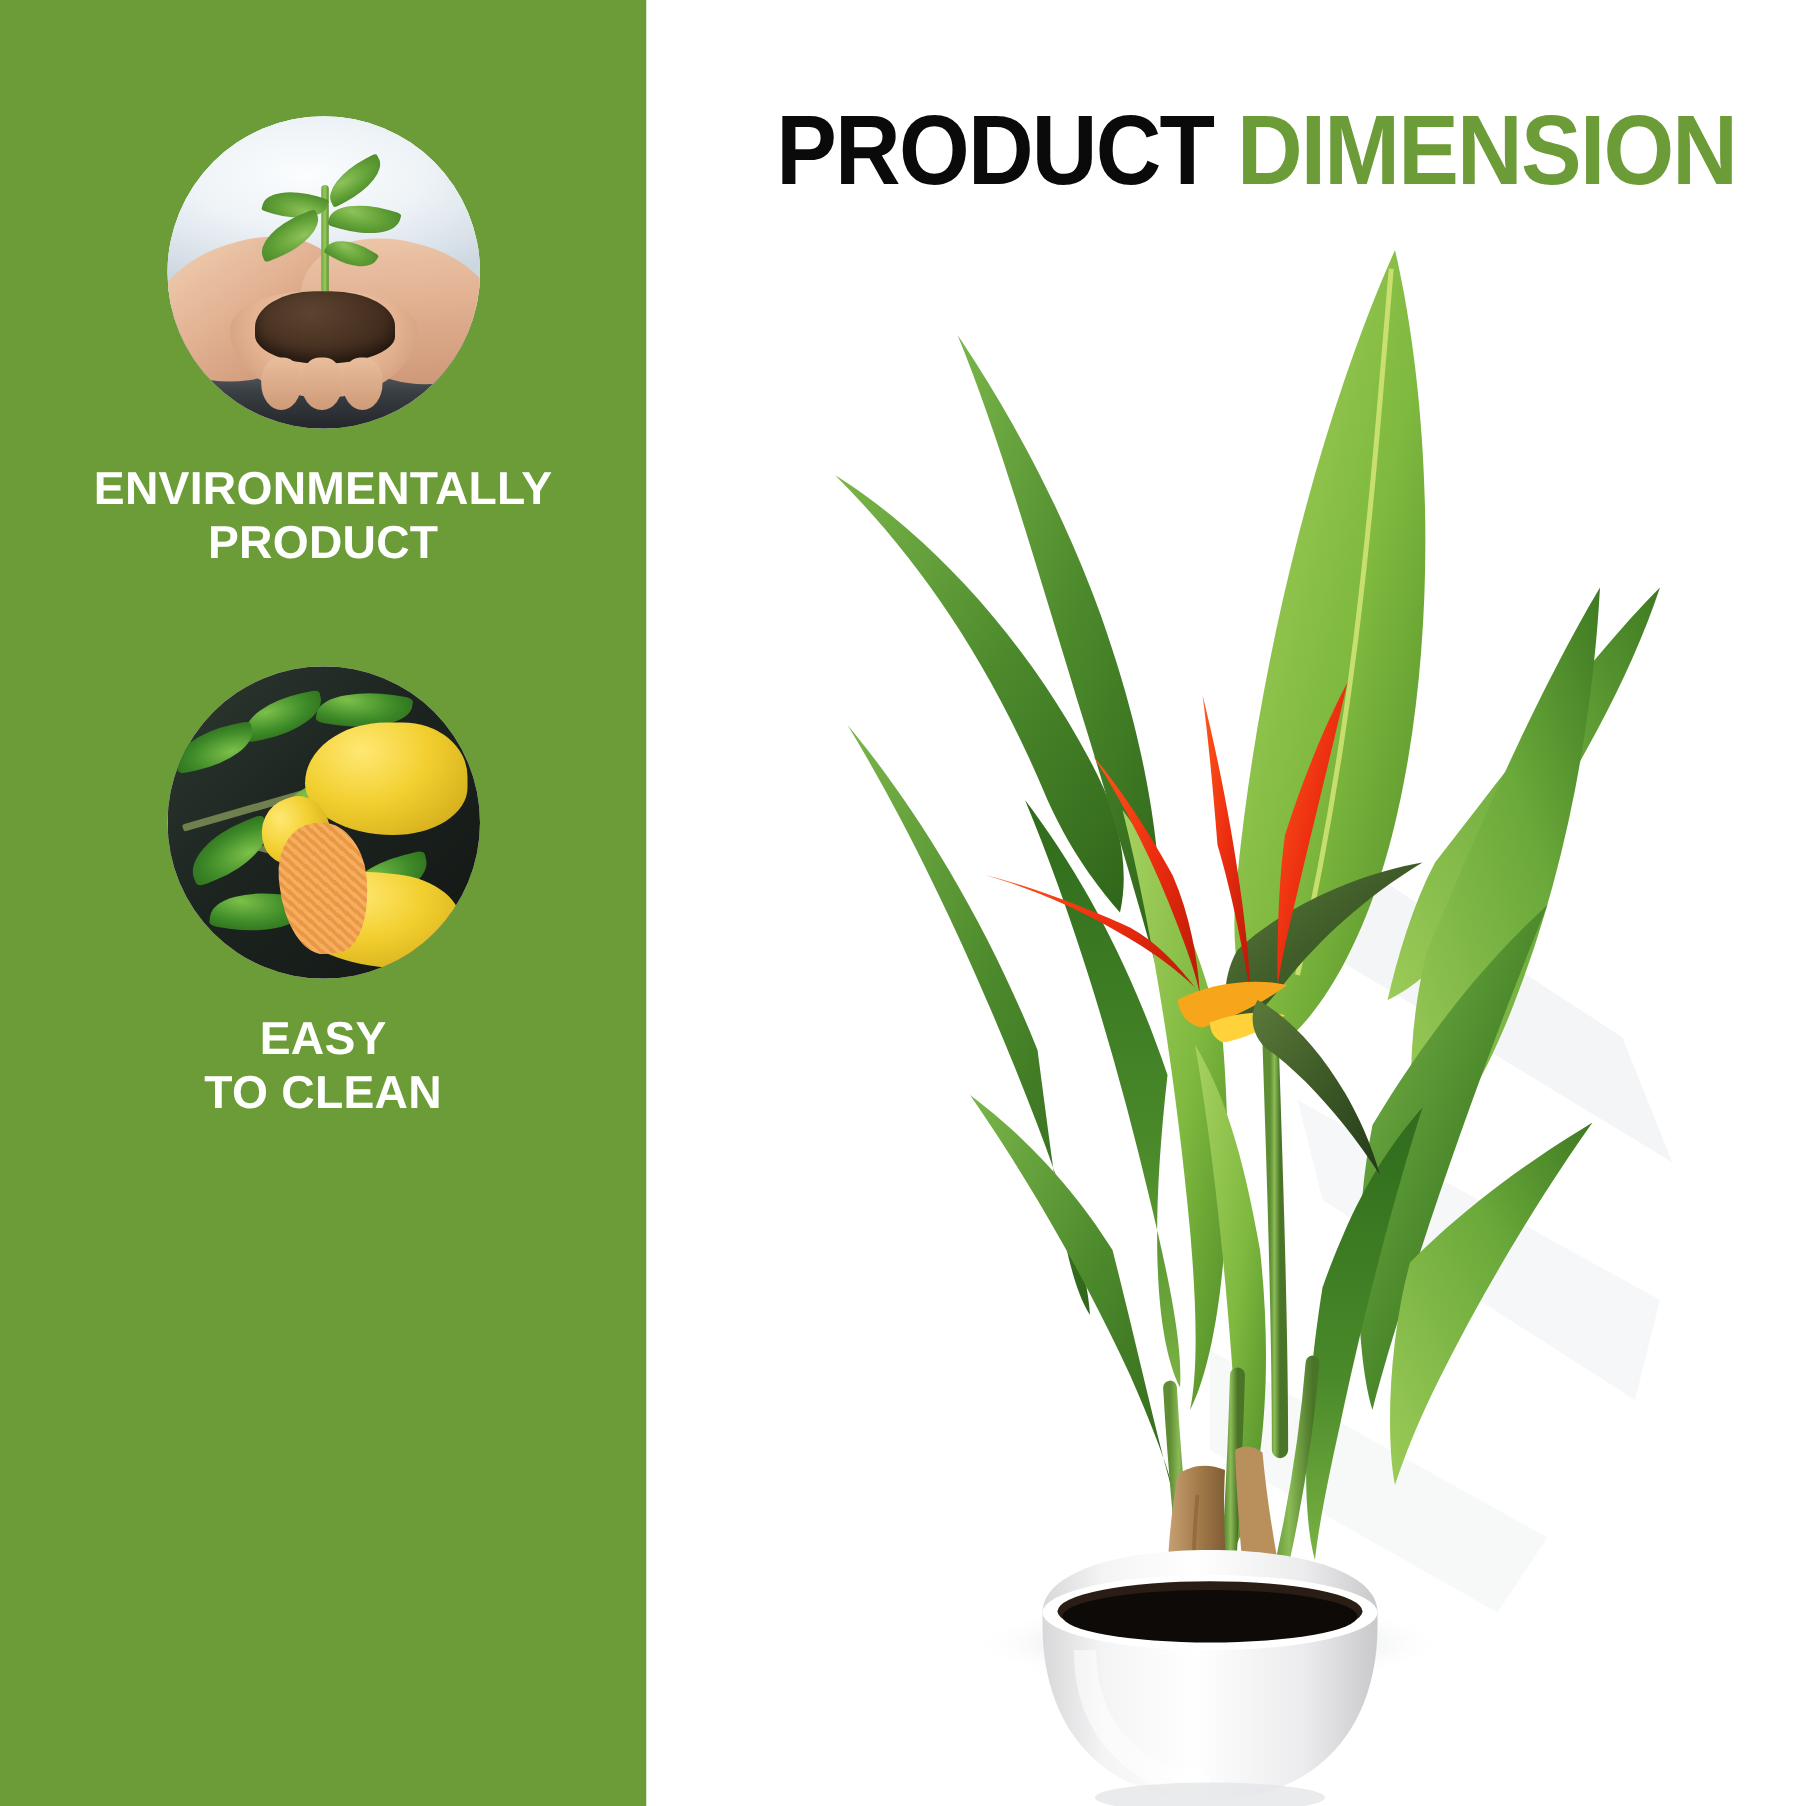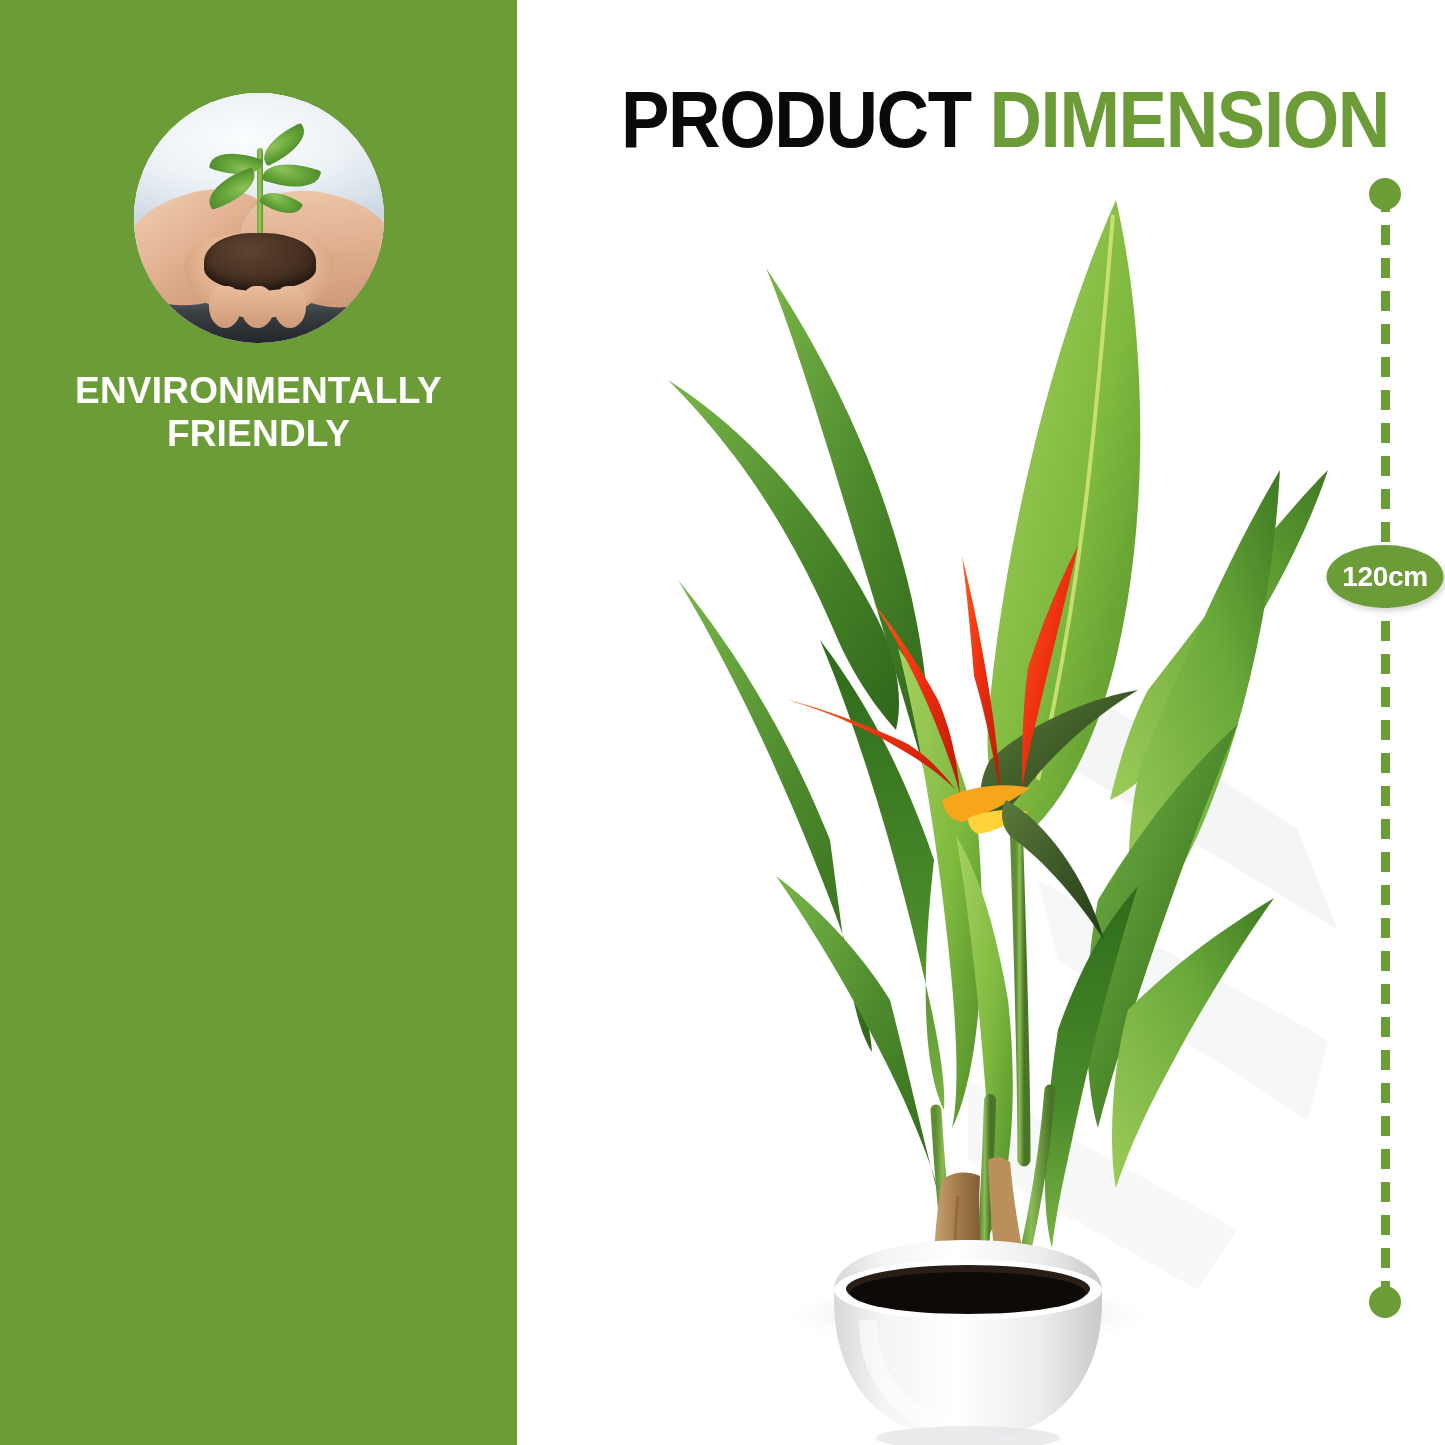"ENVIRONMENTALLY" div.feature-label { text: FRIENDLY -> PRODUCT }
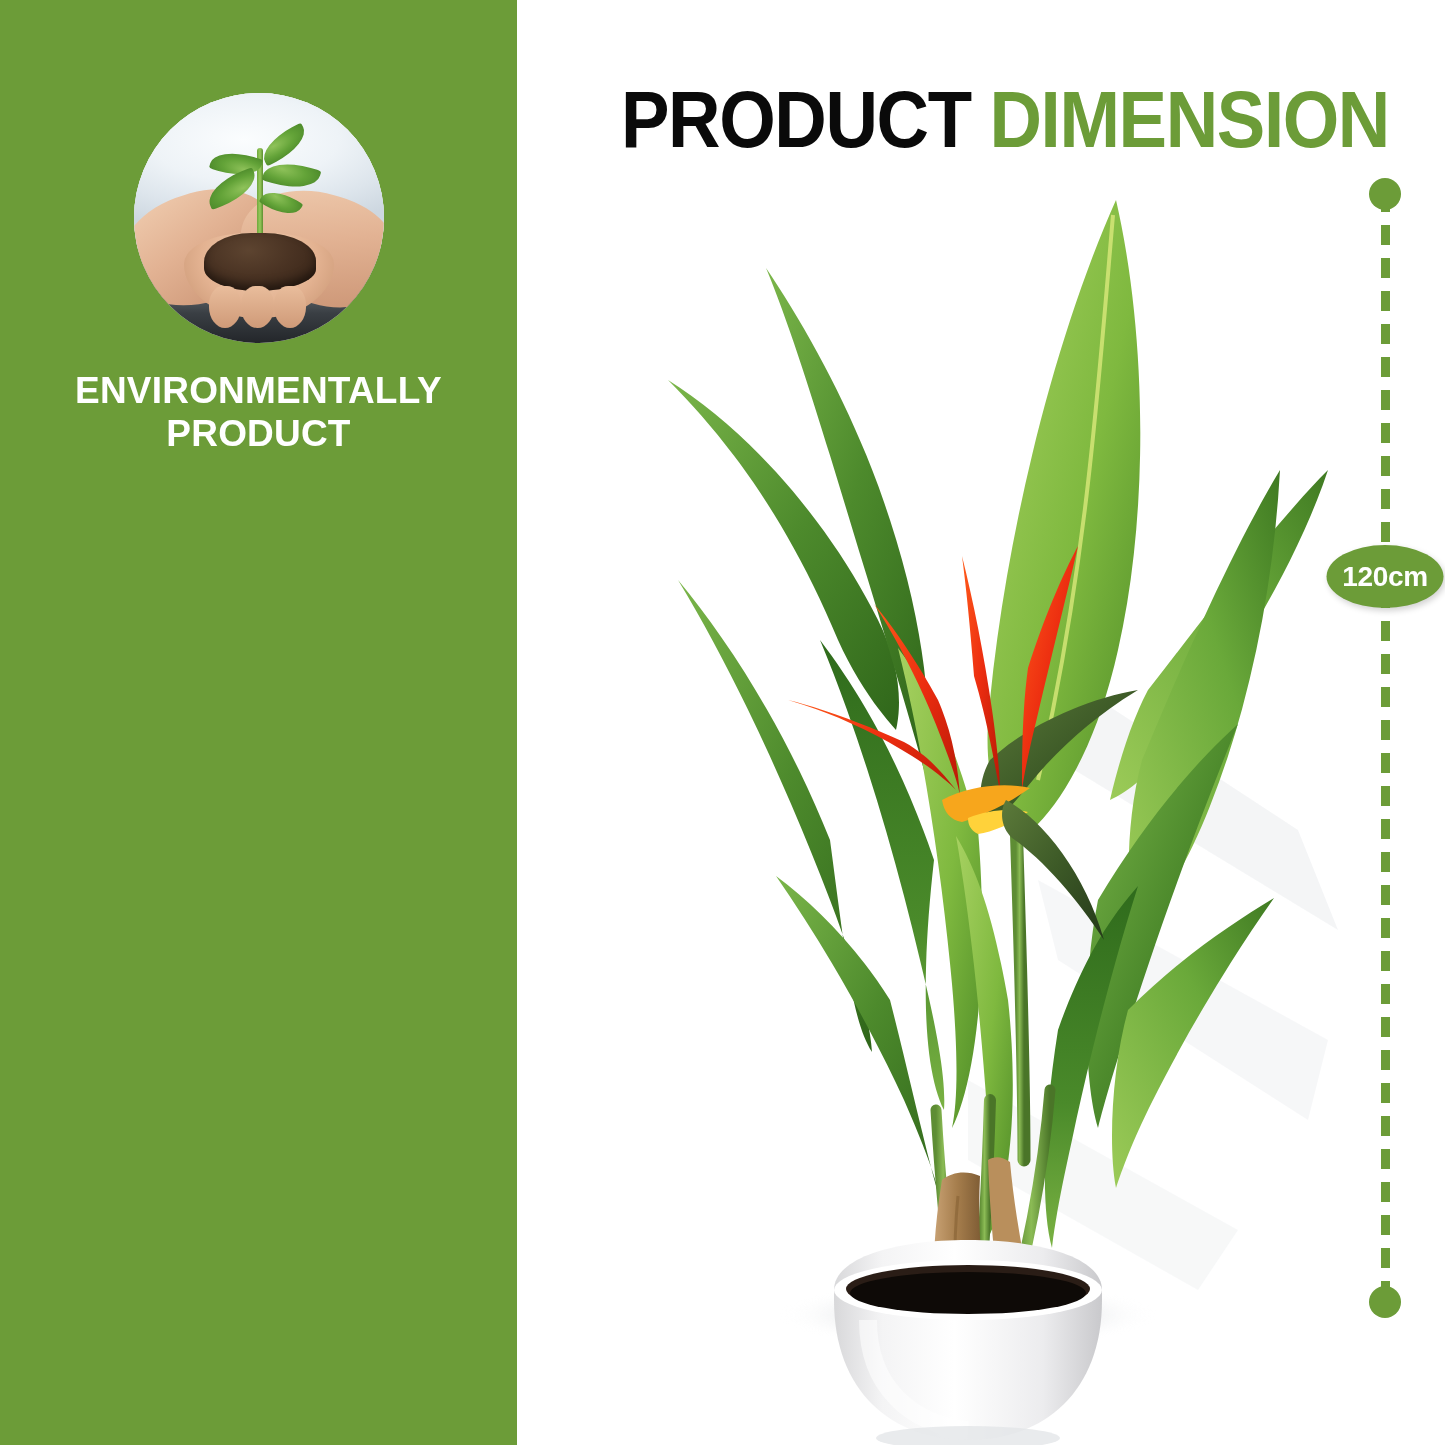"120cm" div { html: <div> <div></div> <div></div> <div></div> <div> <span>120cm</span> </div> </div> -> none }
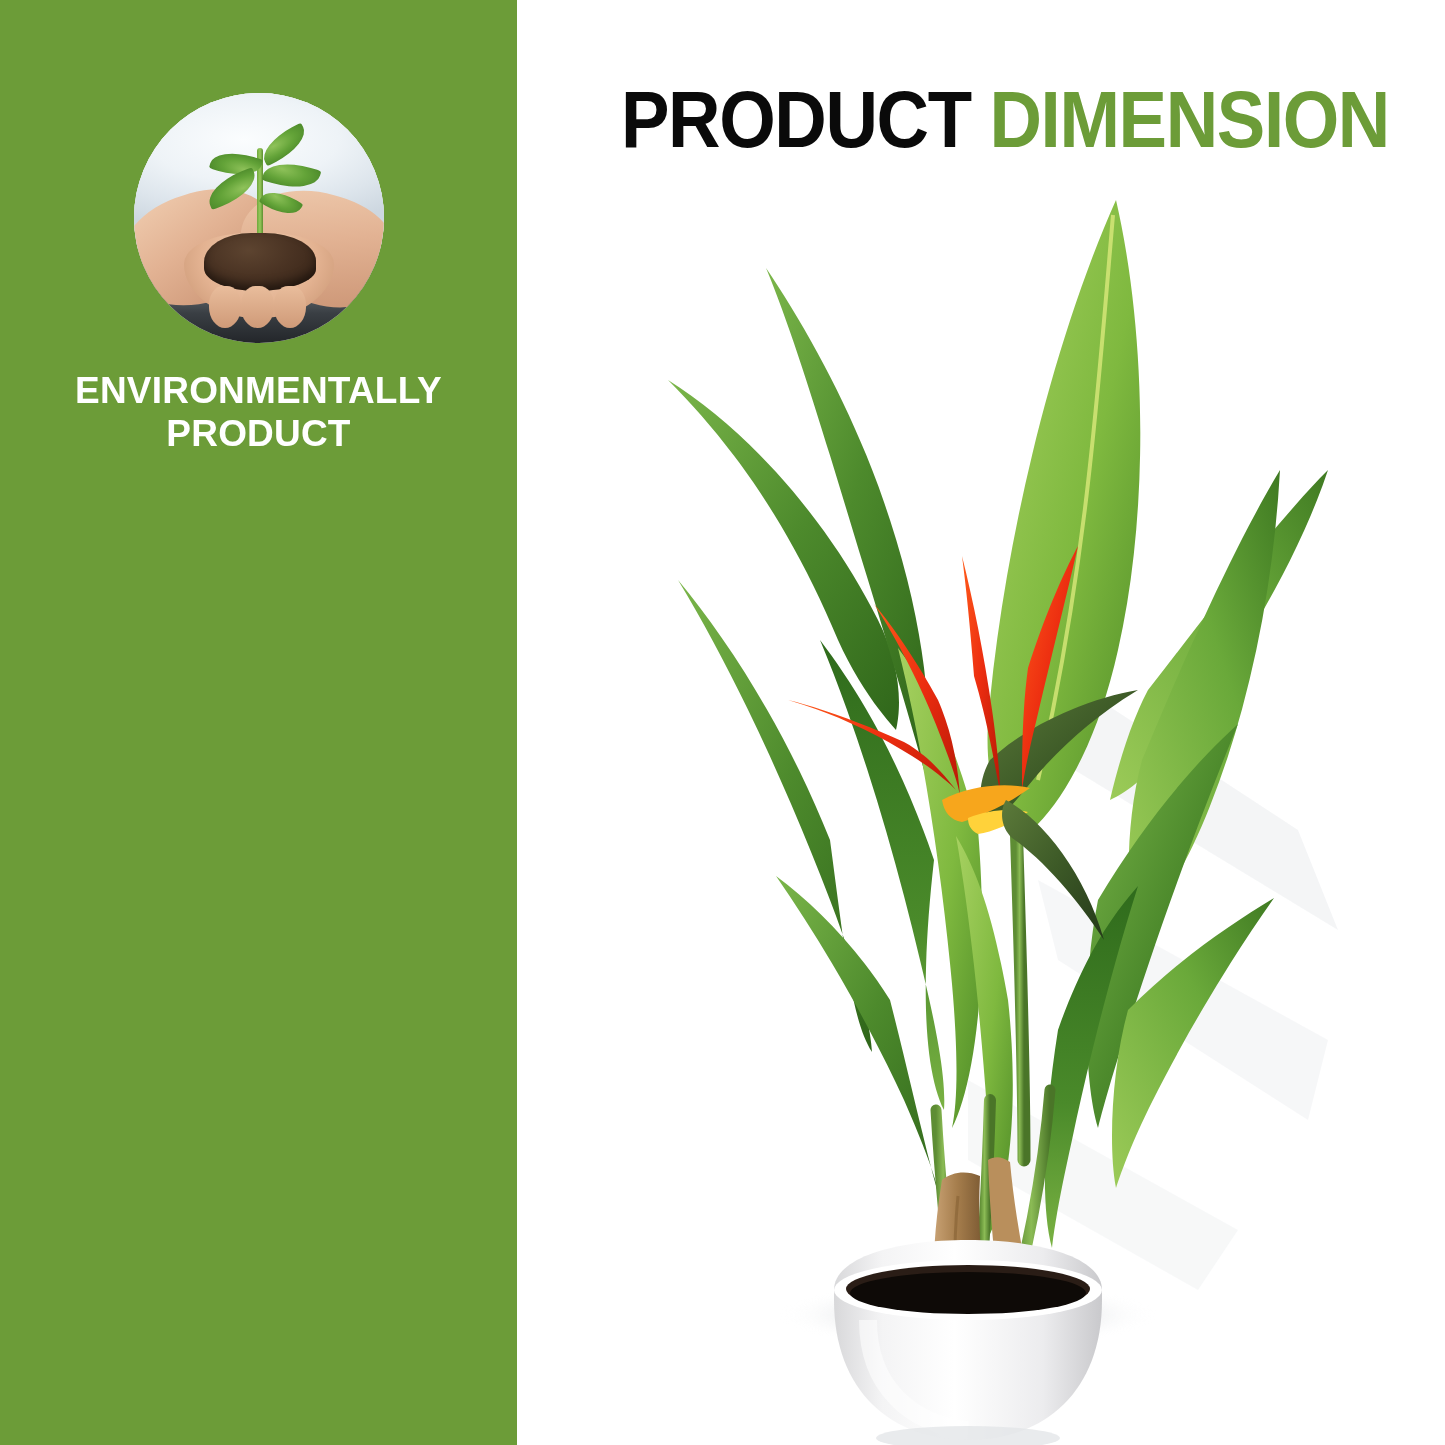"EASY" div.feature { html: none -> <div> <div> <div> <div></div> <div></div> <div></div> <div></div> <div></div> <div></div> <div></div> <div></div> <div></div> <div></div> <div></div> <div></div> <div></div> </div> </div> <div>EASY TO CLEAN</div> </div> }
